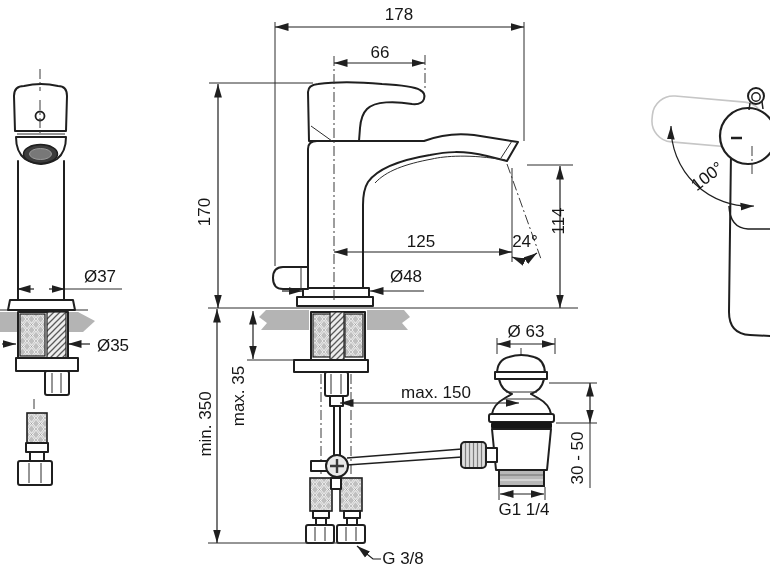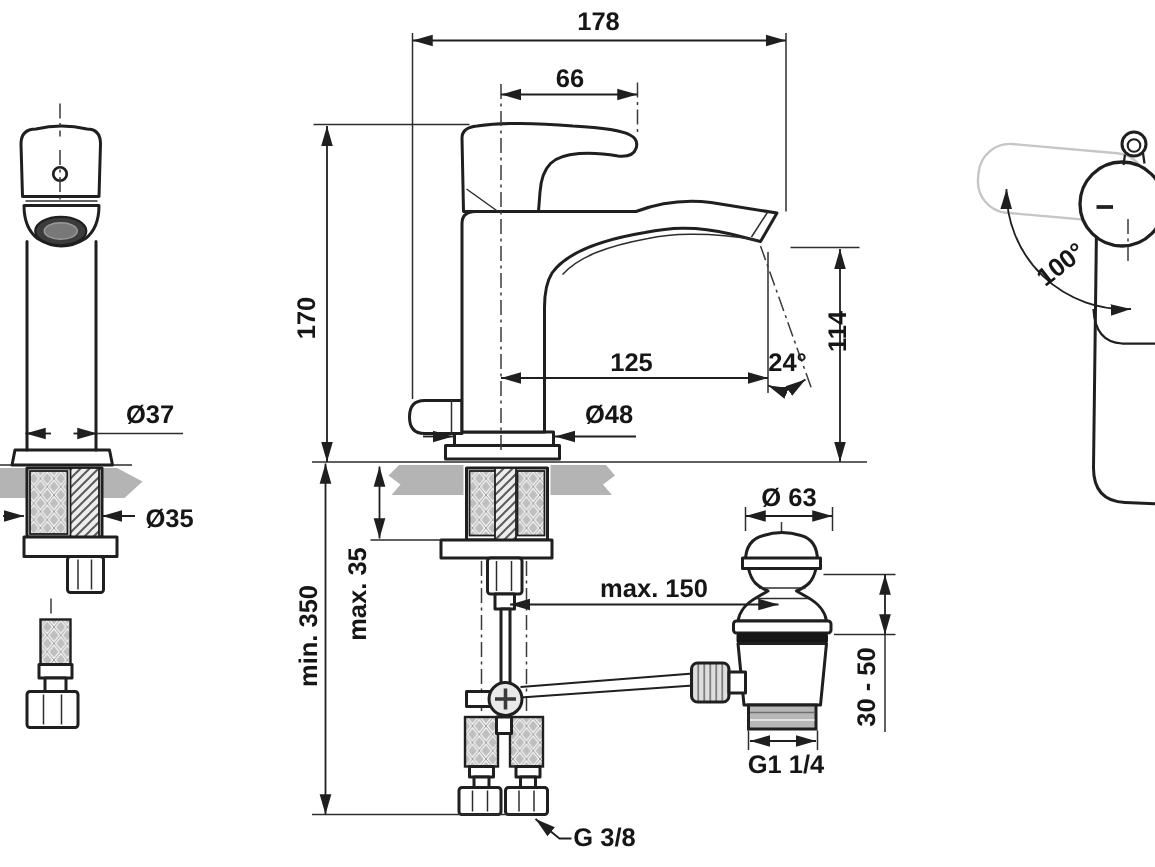"178" .stage { font-weight: bold -> none }
